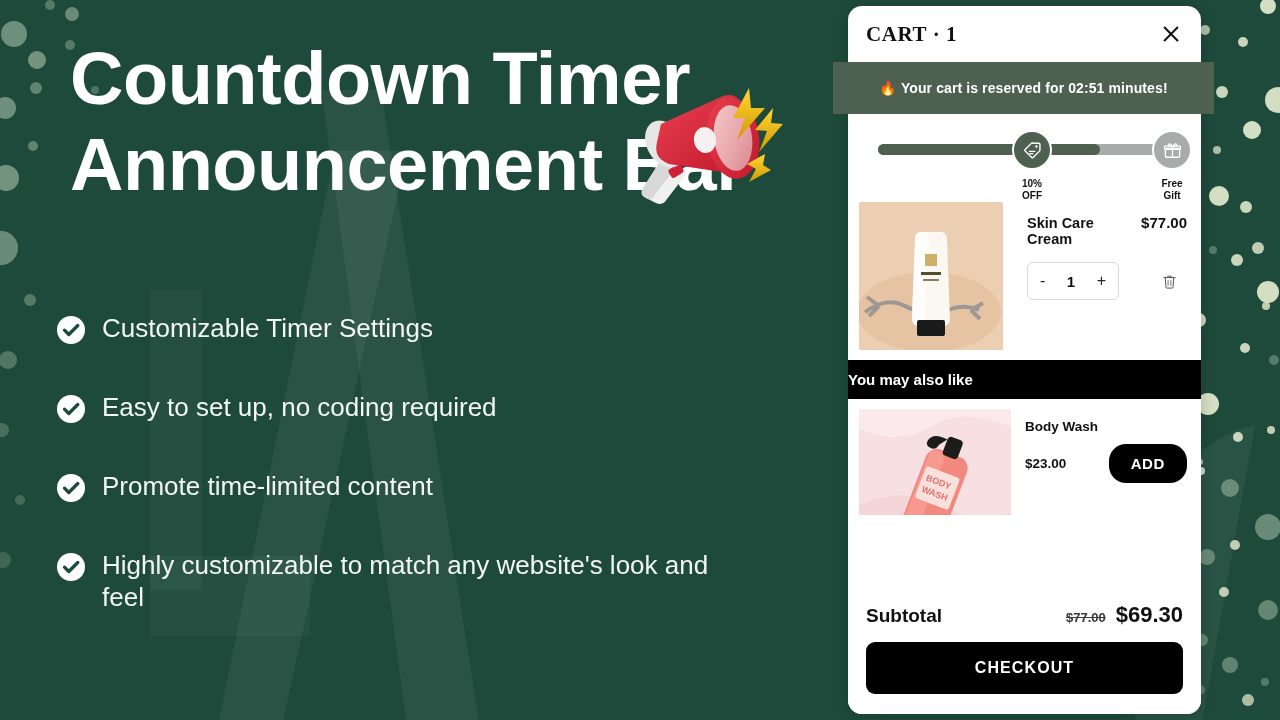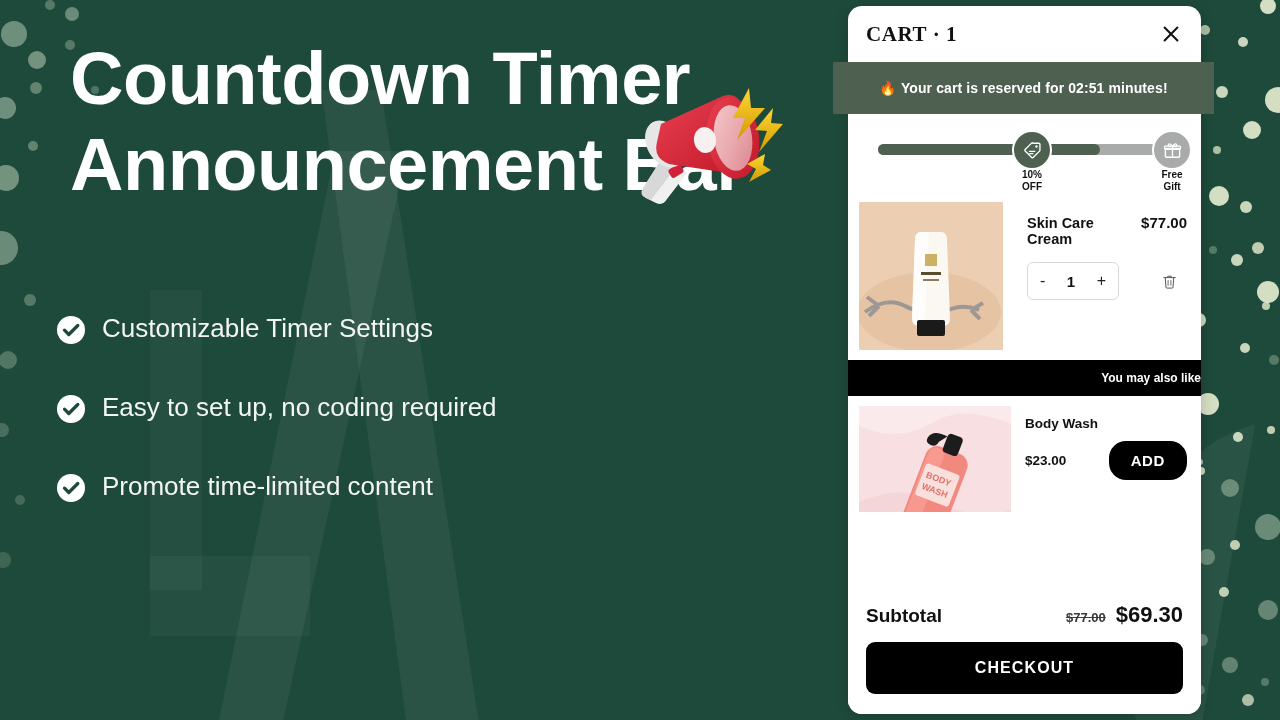"10%" .m-label { top: 39px -> 48px }
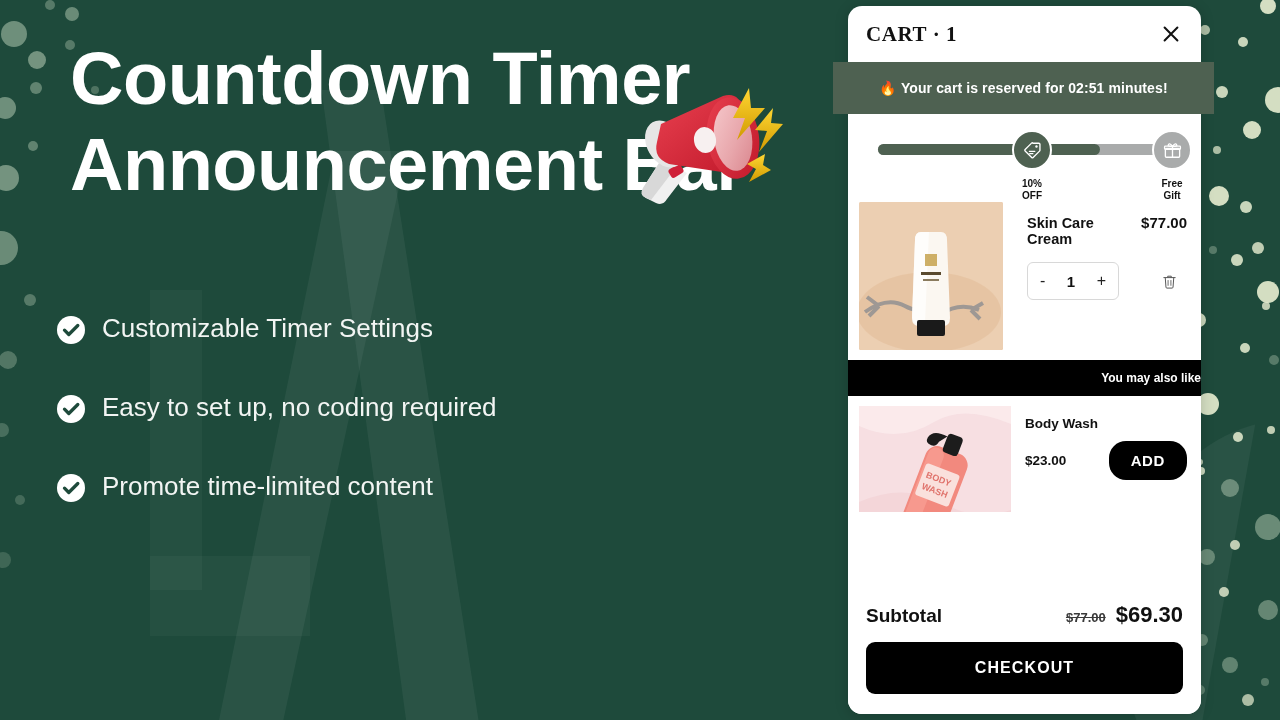"You may also like" .also-like-band { font-size: 12px -> 15px; text-align: right -> left }
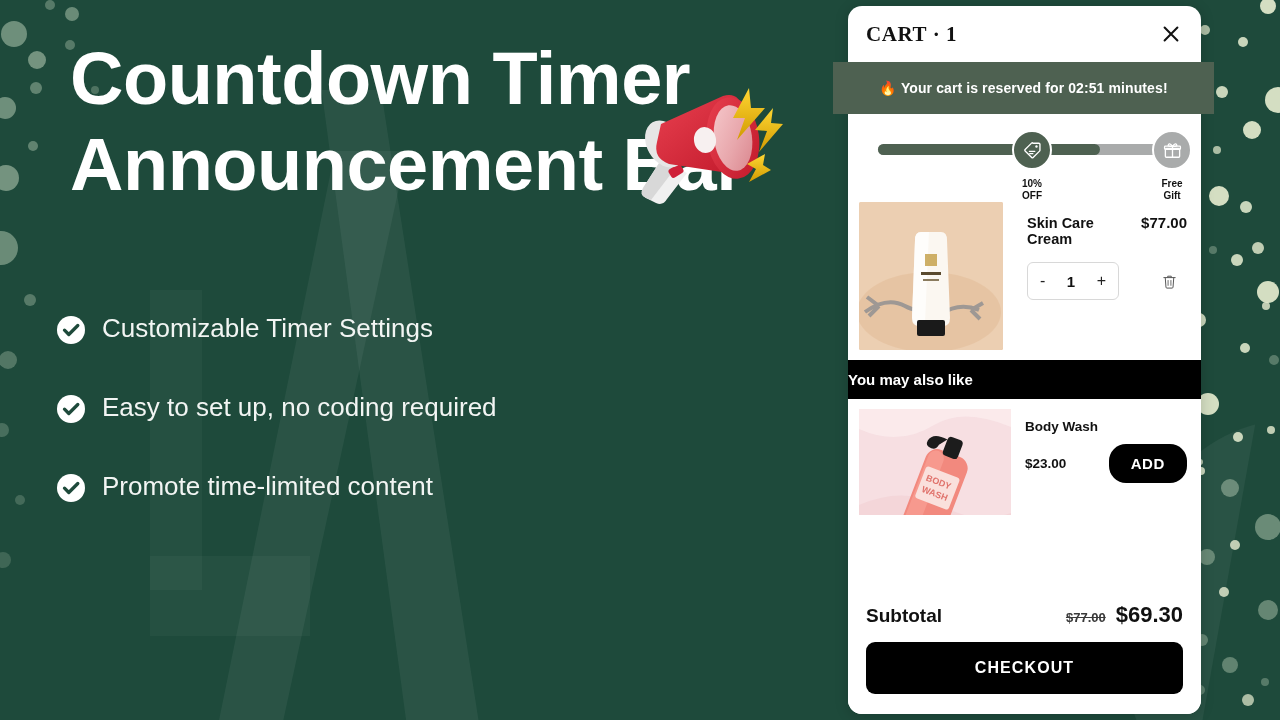"Highly customizable to match any" div.feature { html: none -> <div> <span> <svg> <circle></circle> <path></path> </svg> </span> <span>Highly customizable to match any website's look and feel</span> </div> }
